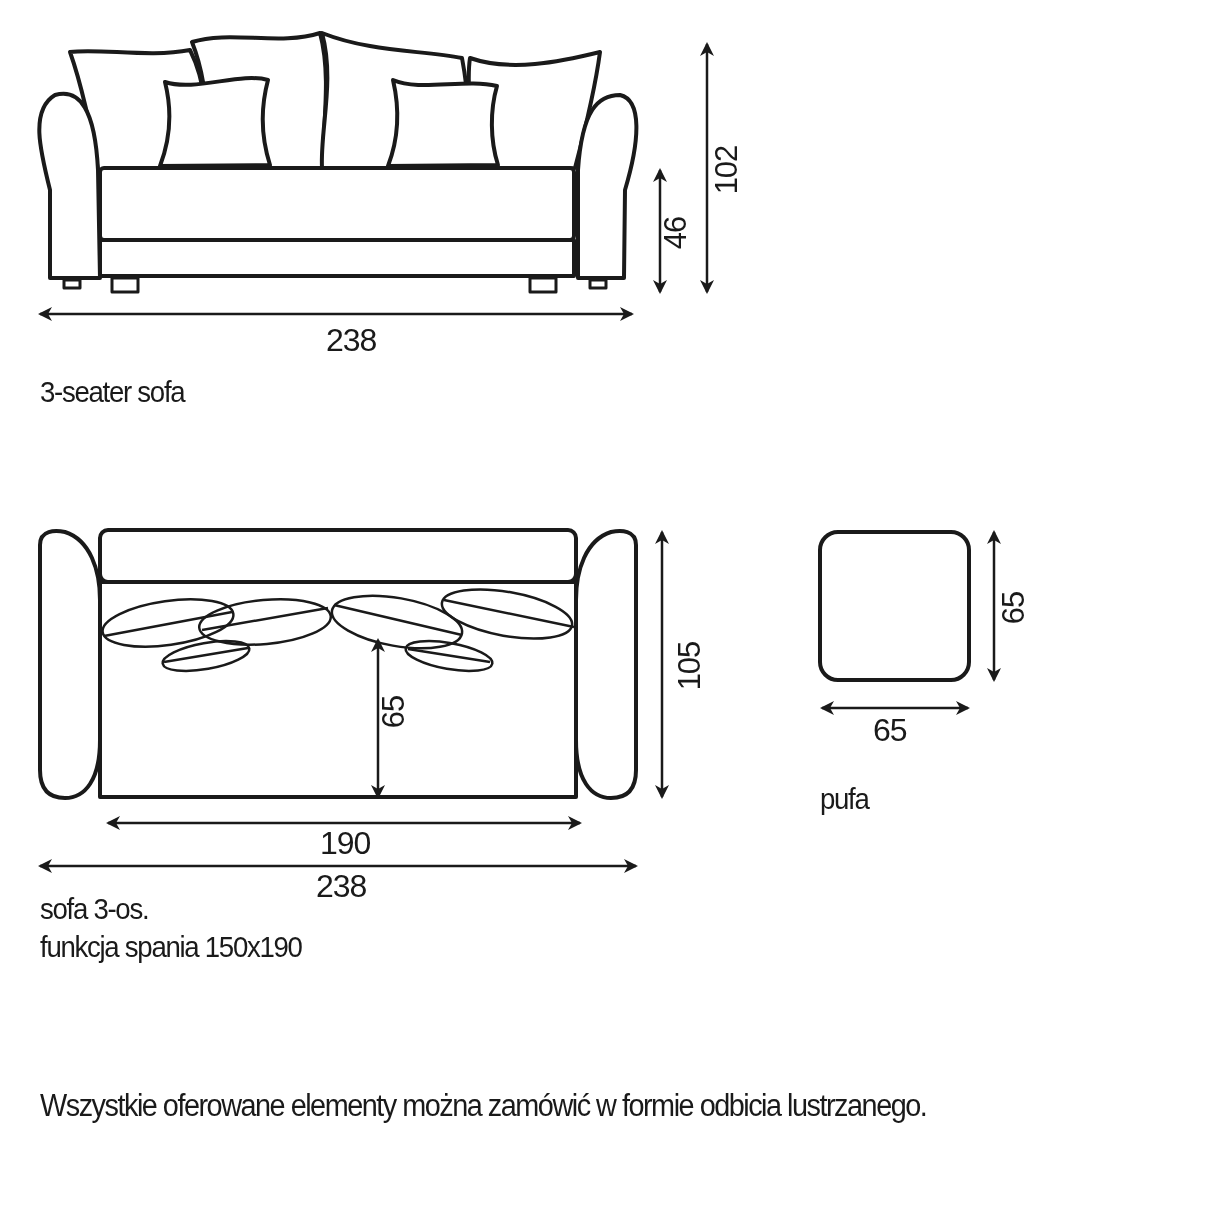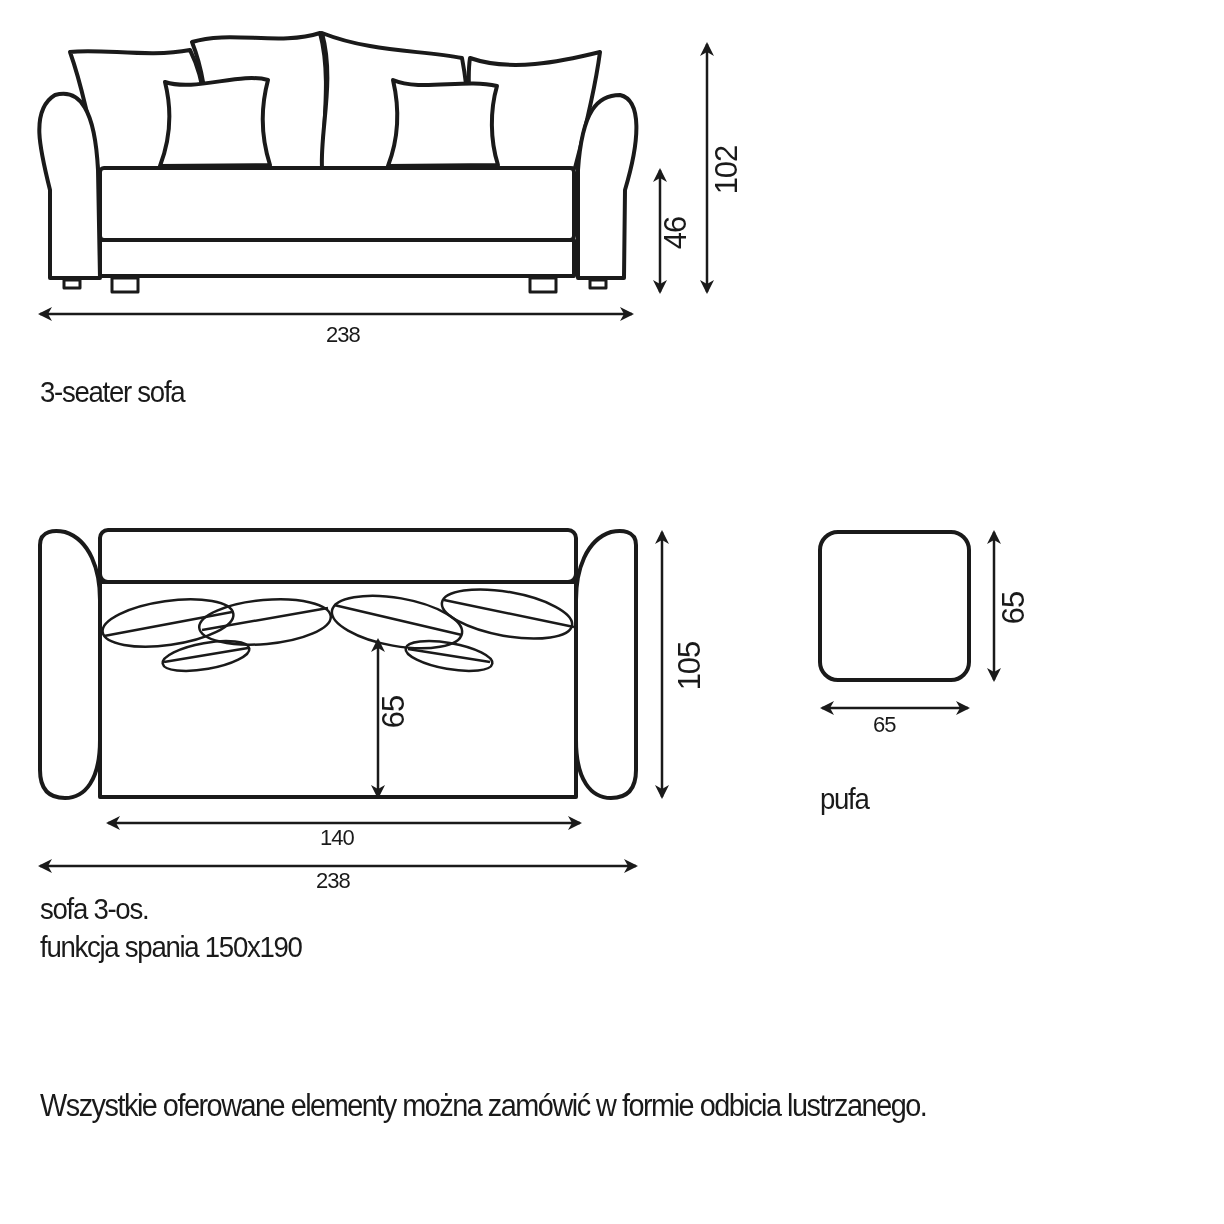"238" .dim { font-size: 22px -> 32px }
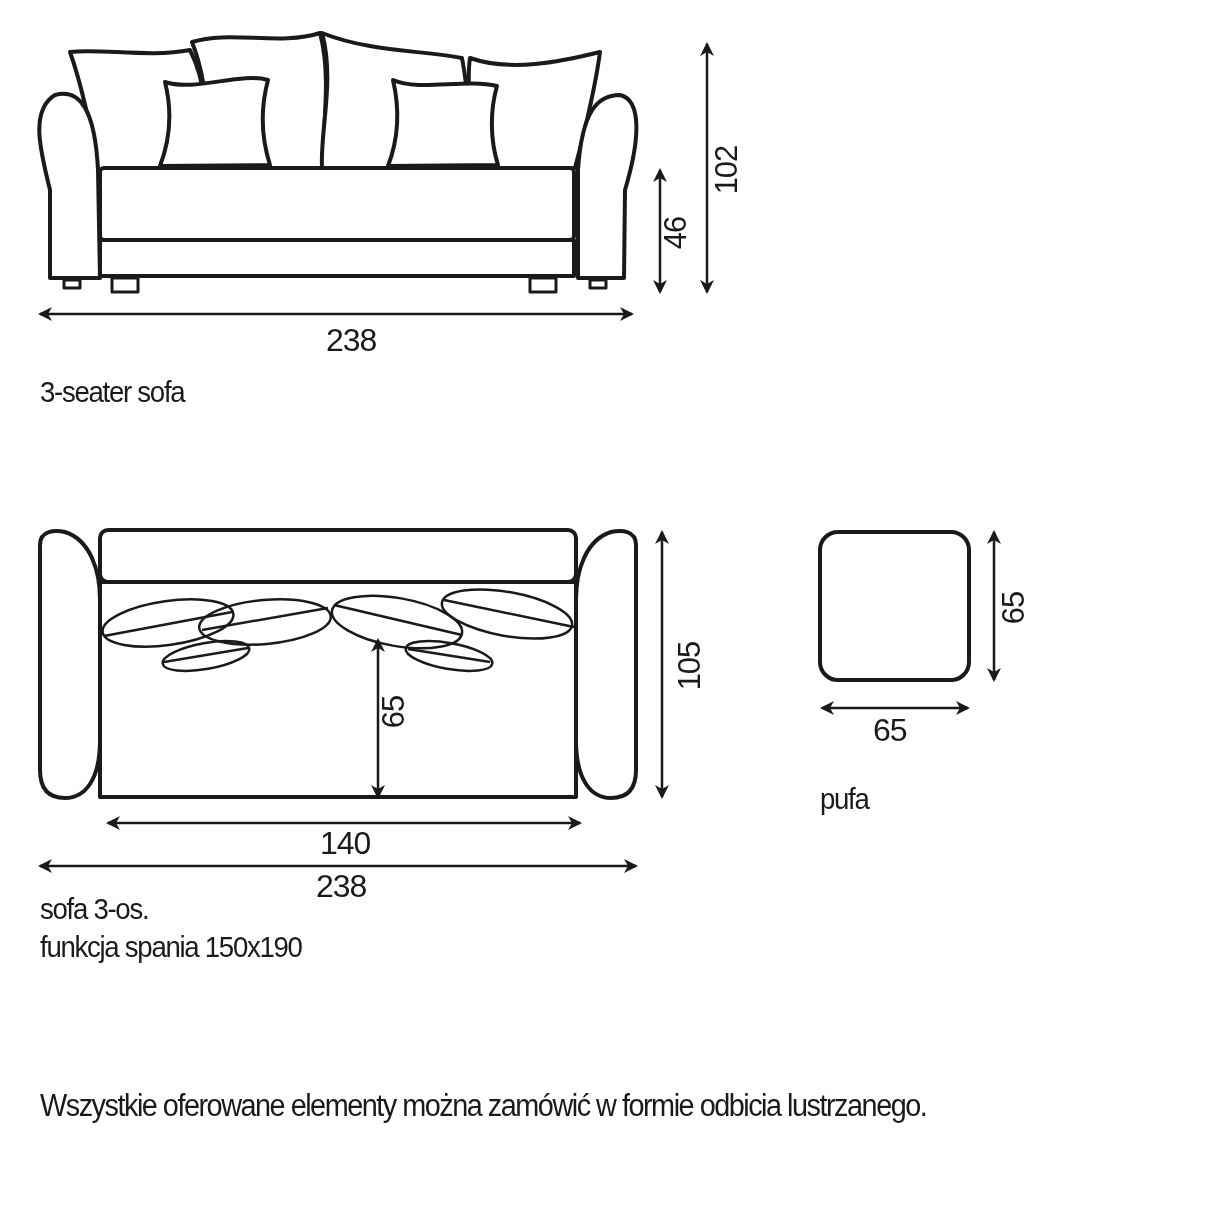"140" div.dim { text: 140 -> 190 }
